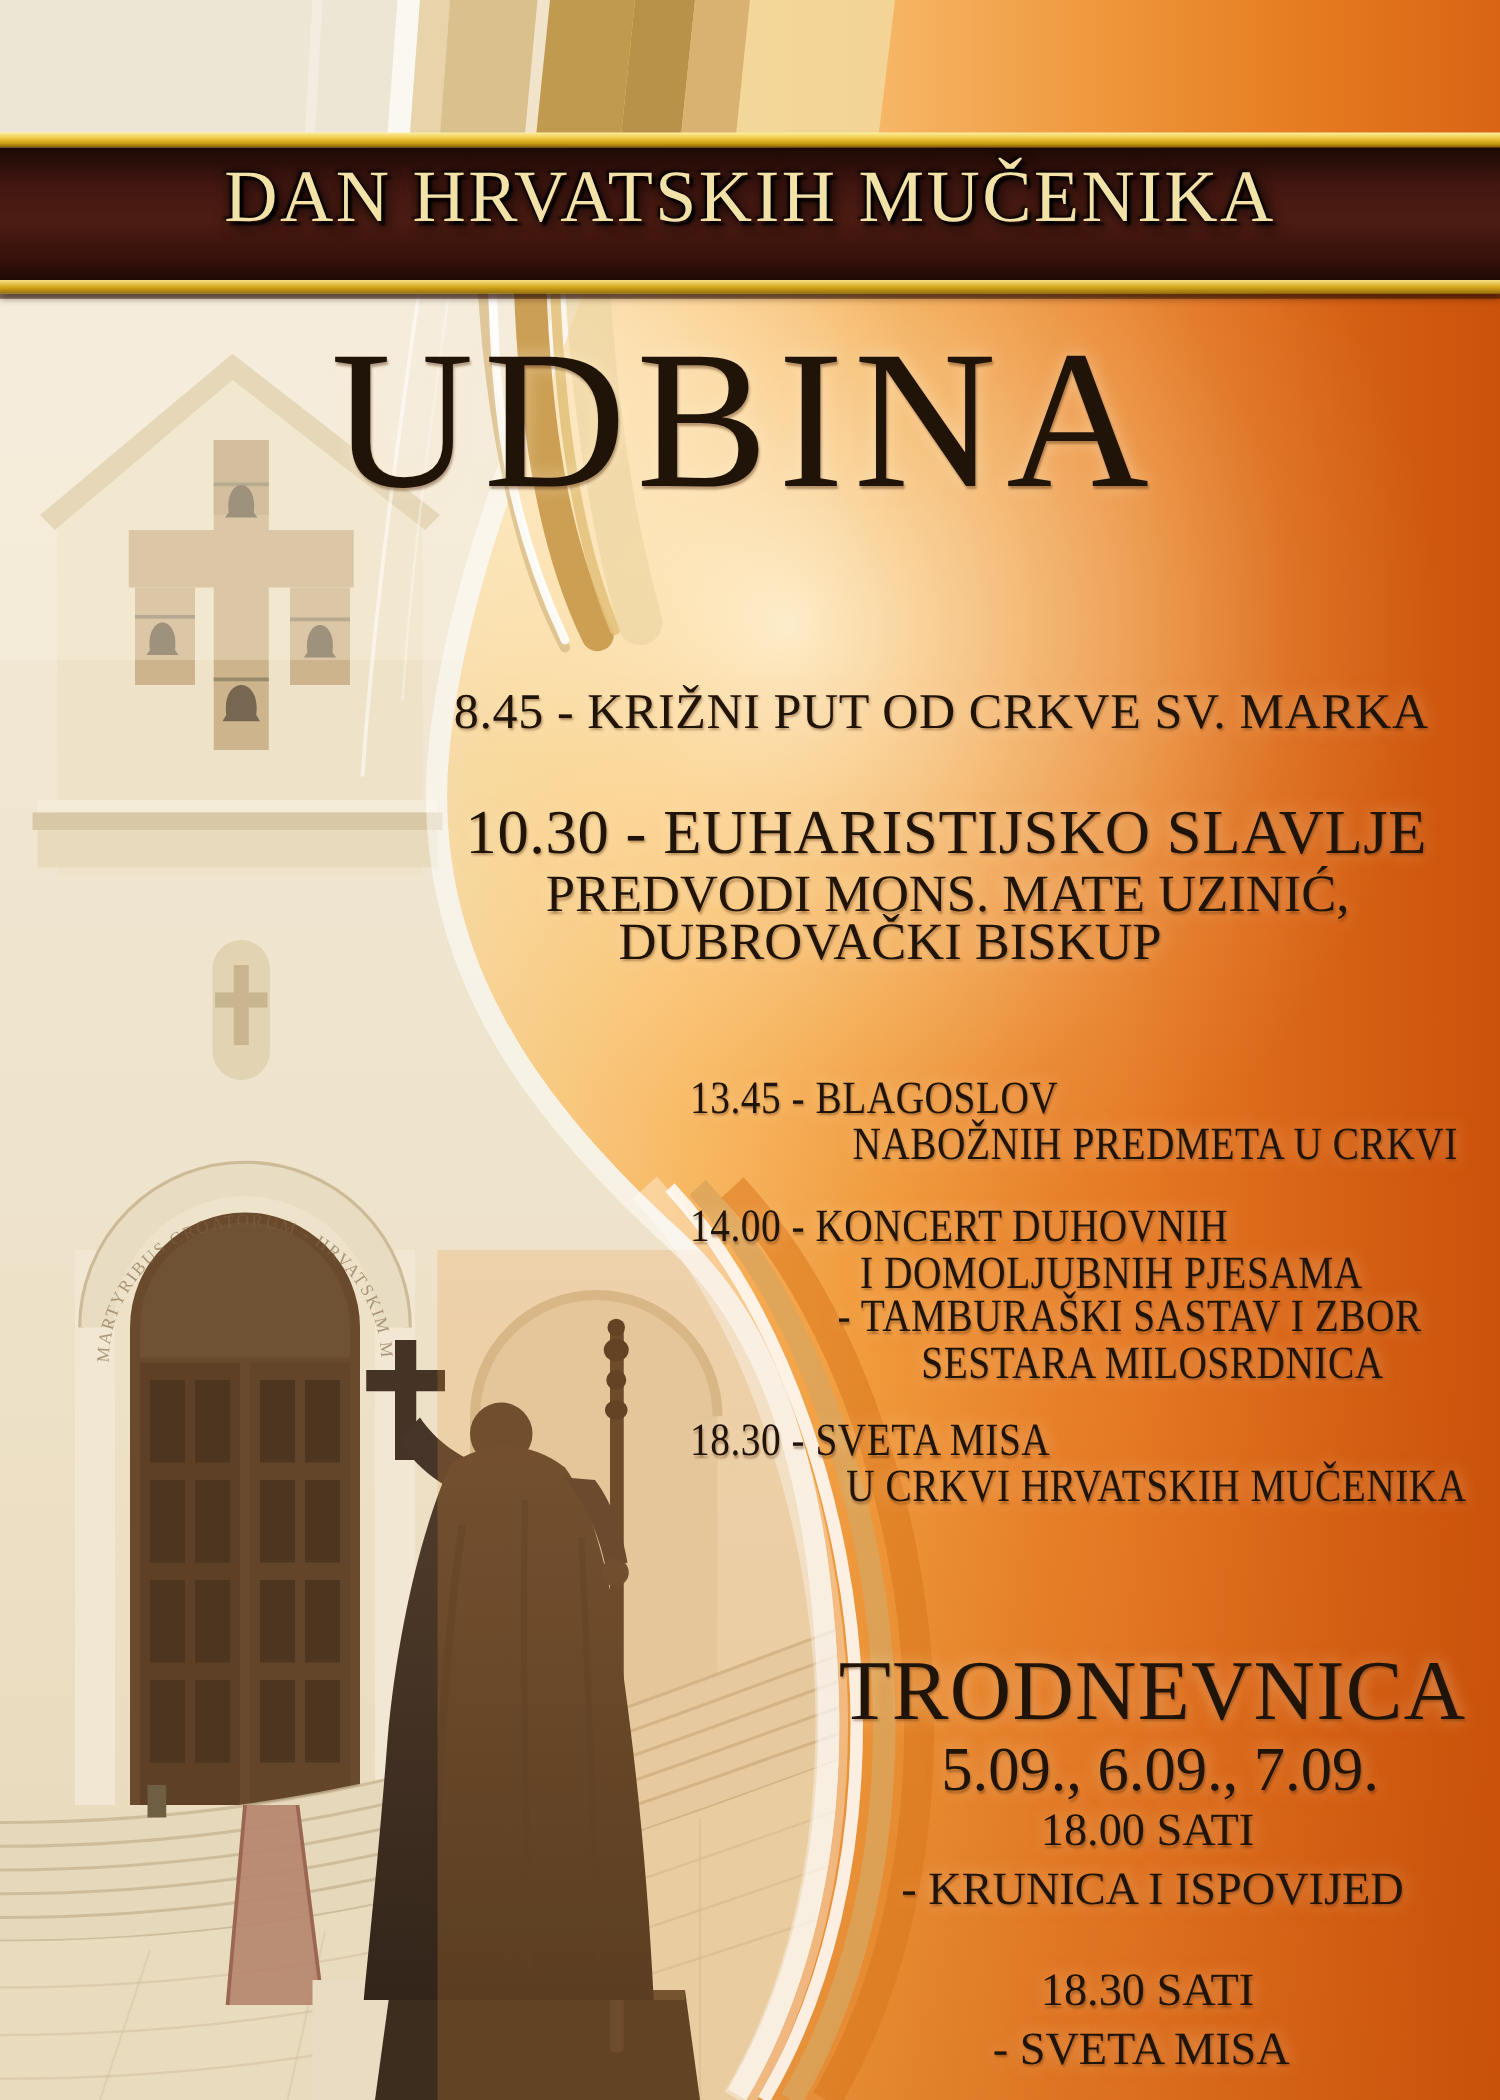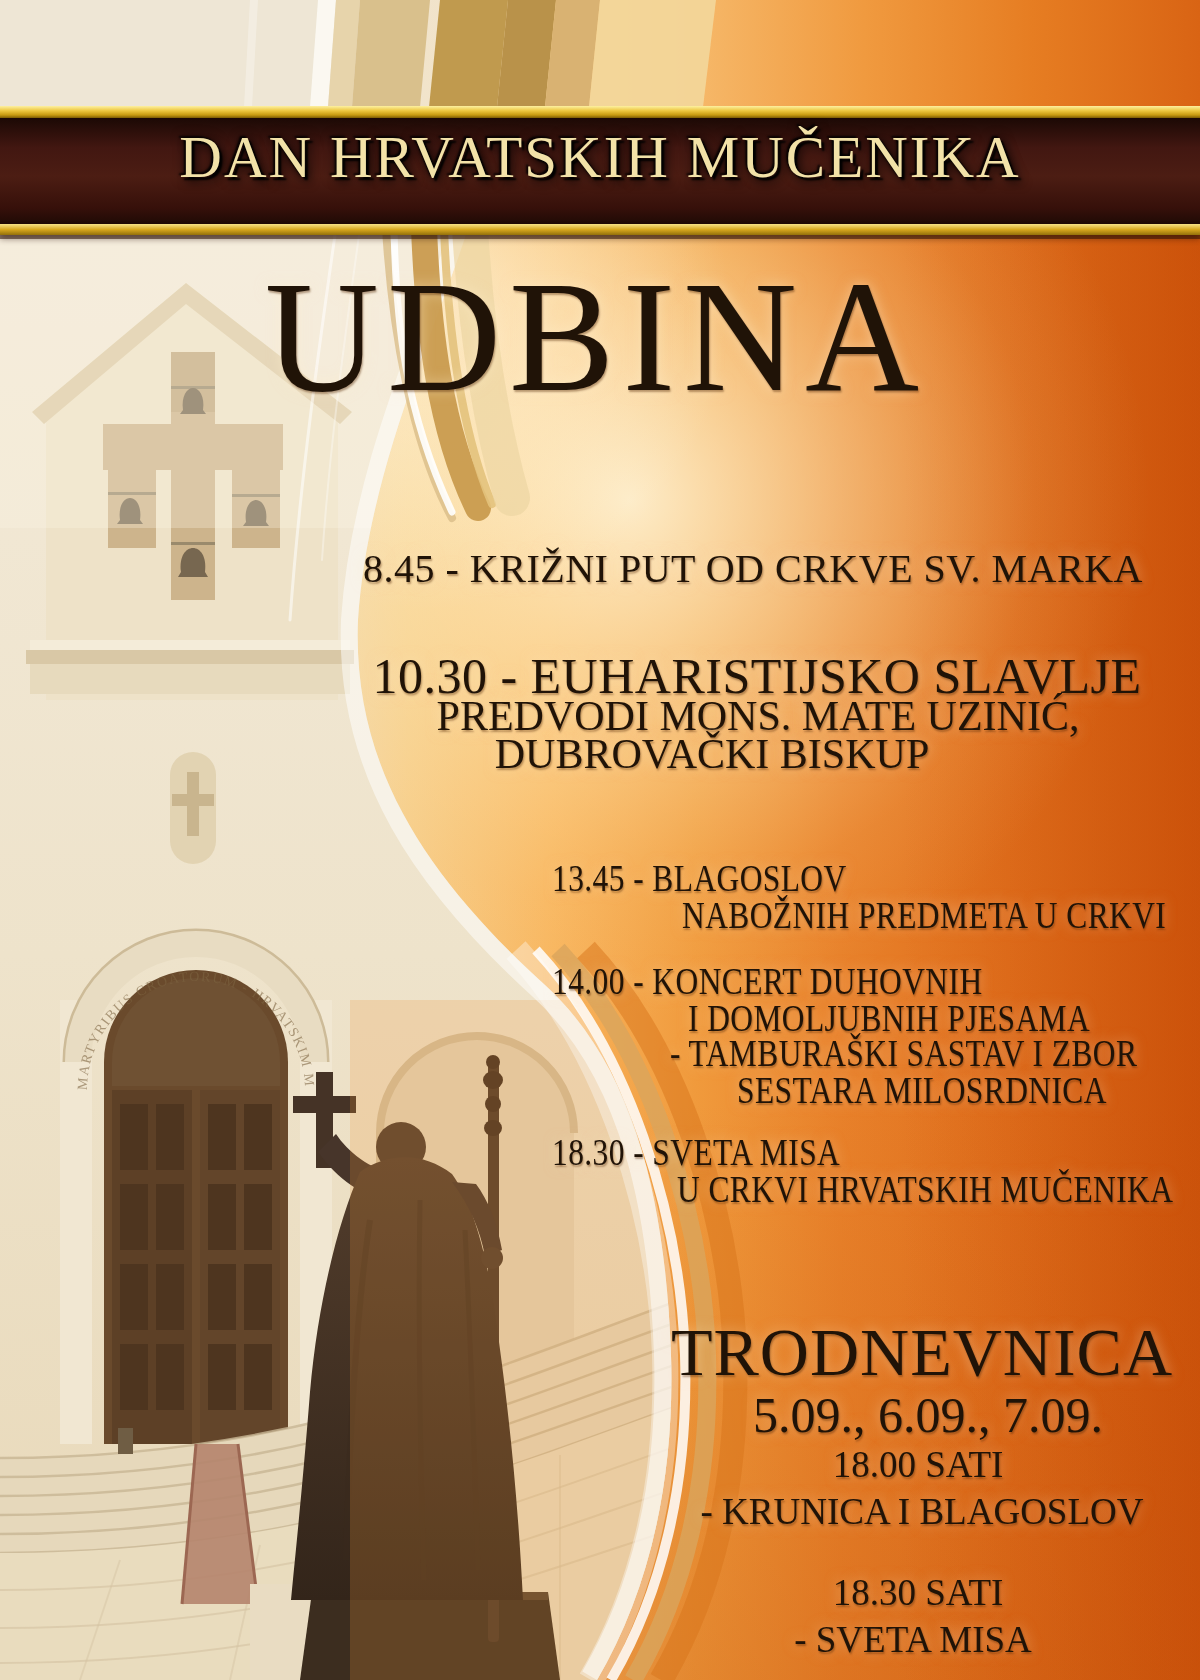"10.30 - EUHARISTIJSKO SLAVLJE" div.t { margin-top: 11px -> none }
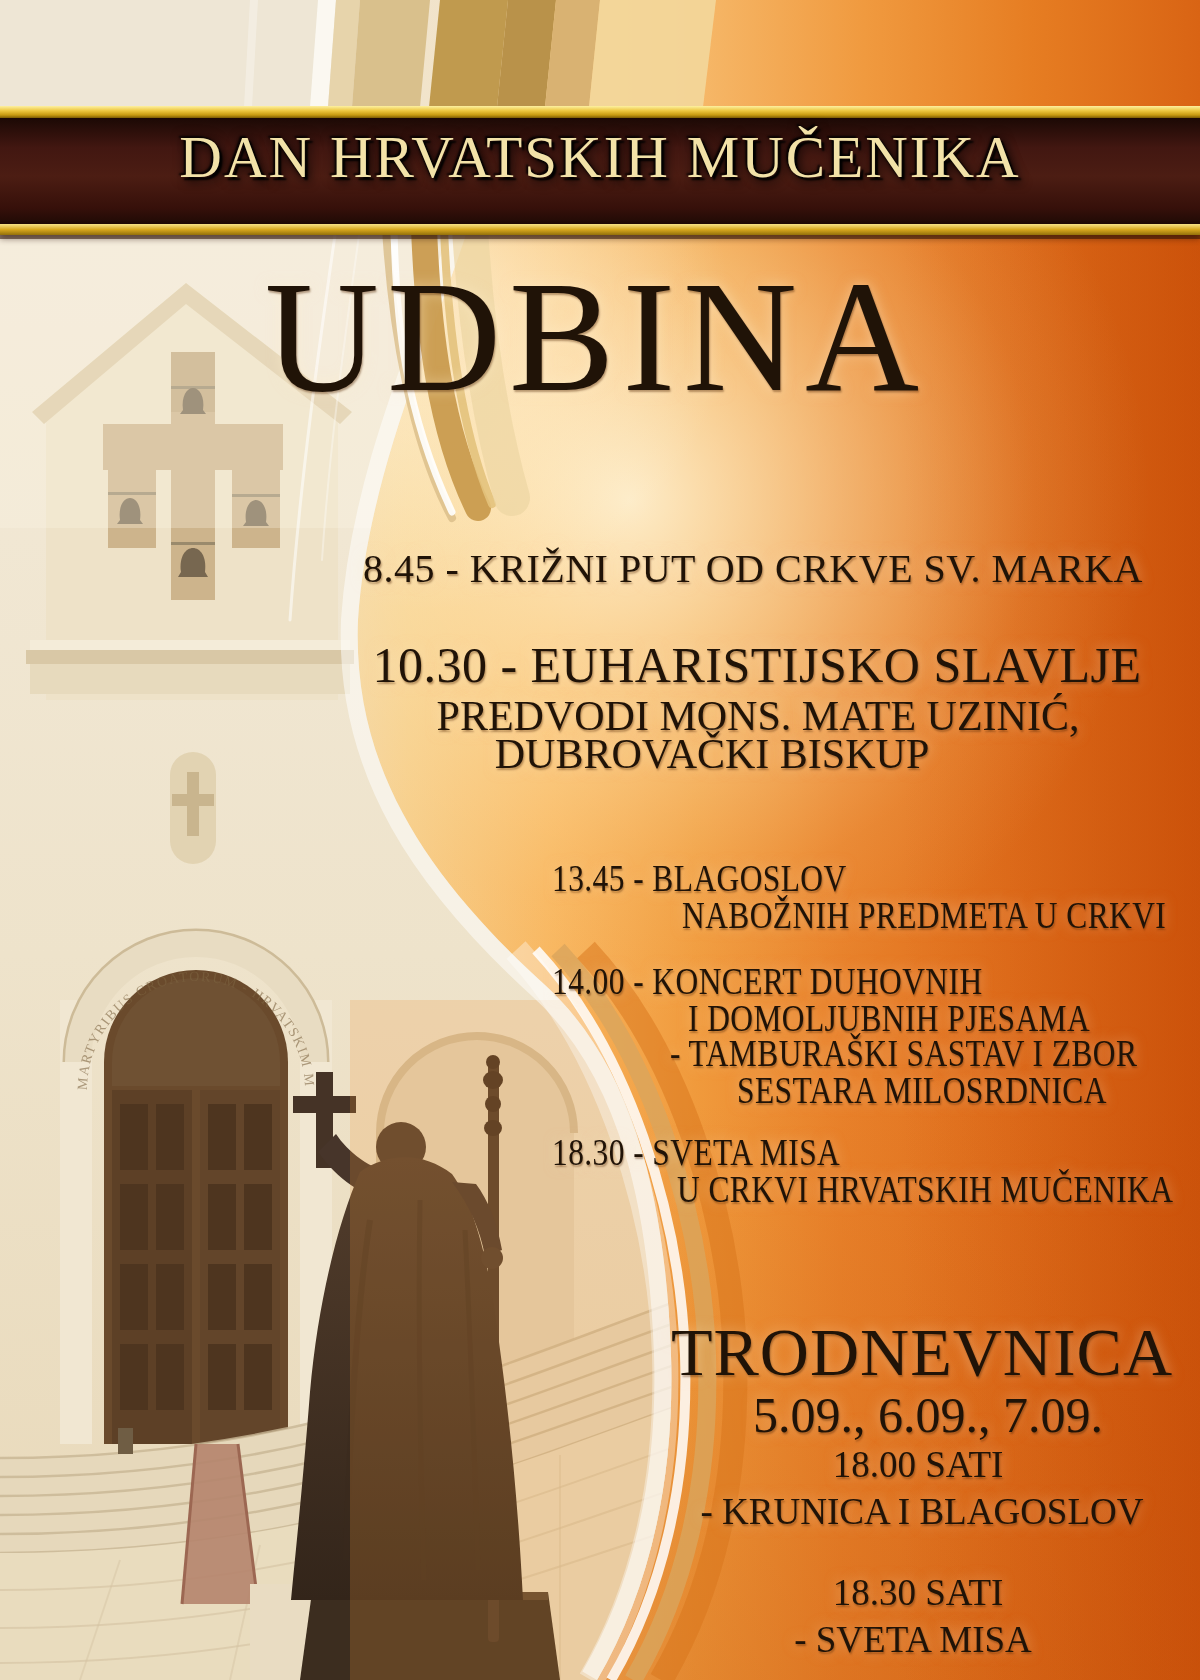"- KRUNICA I BLAGOSLOV" div.t { text: BLAGOSLOV -> ISPOVIJED }
